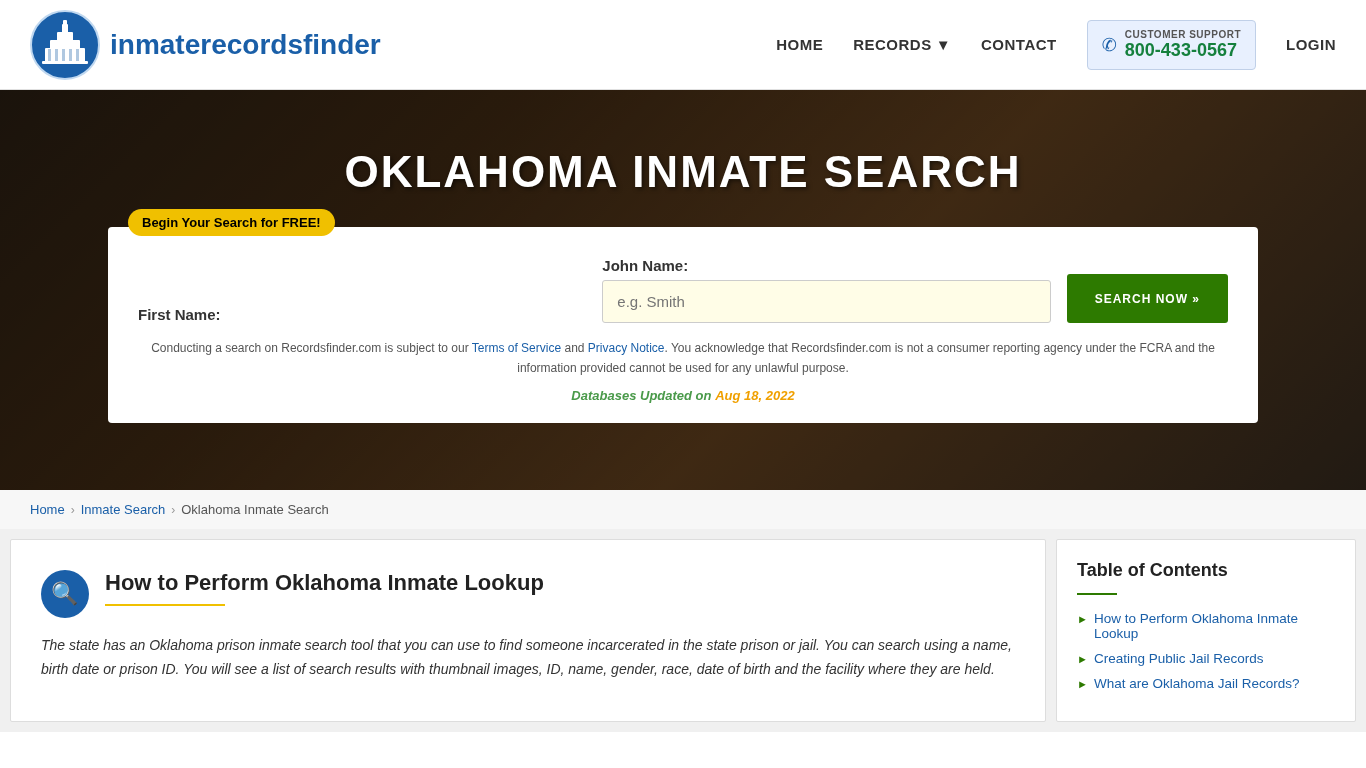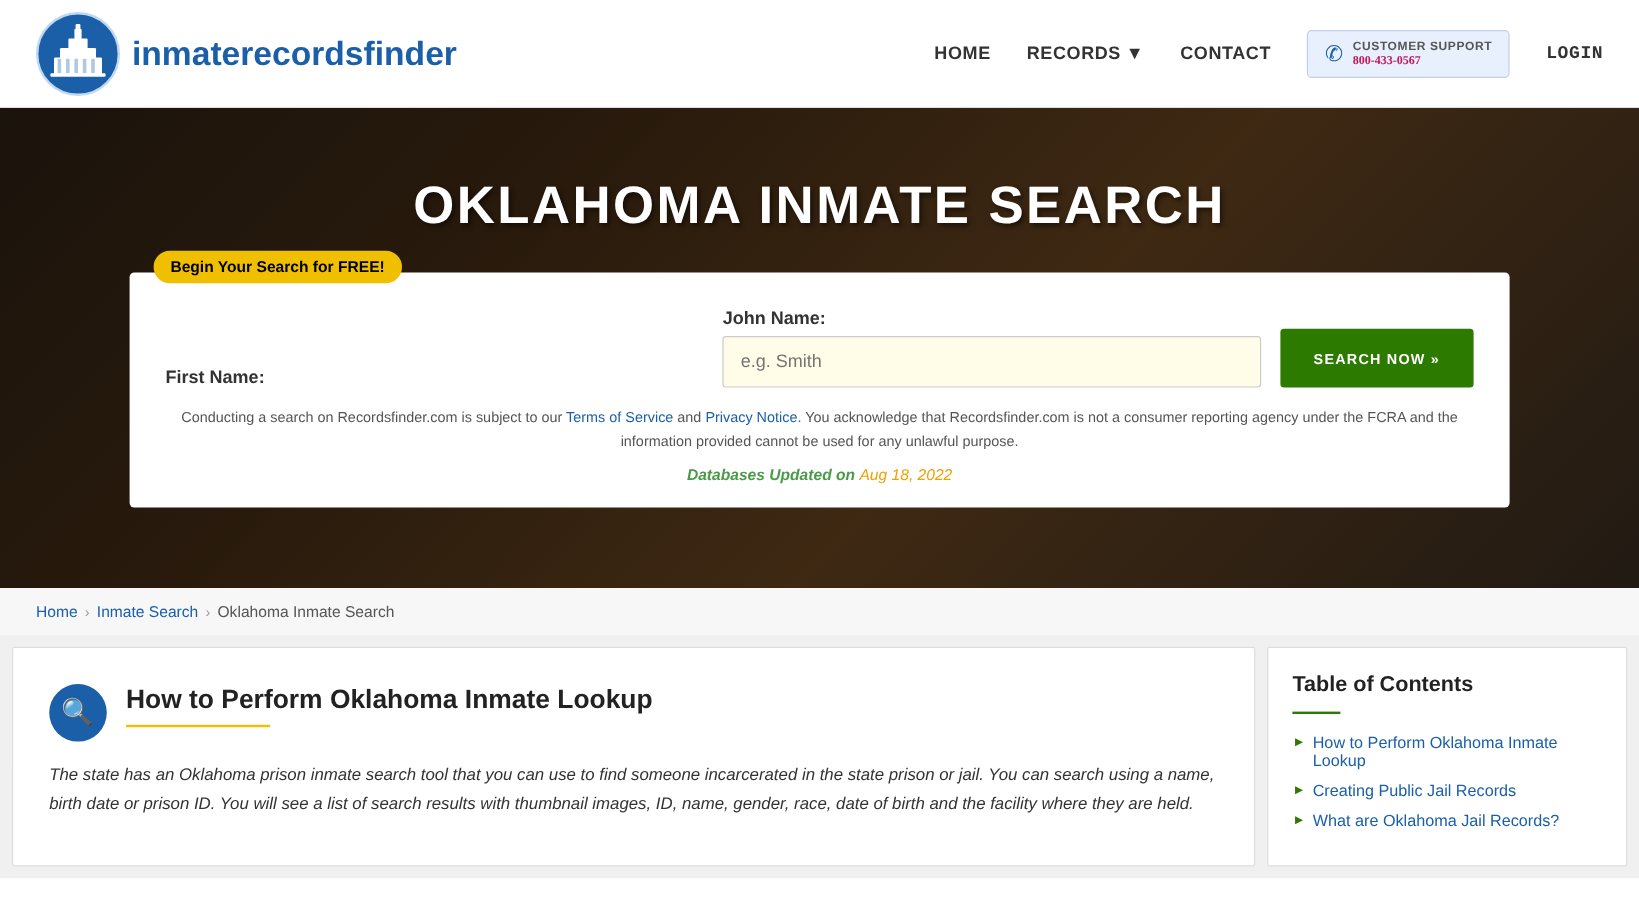"800-433-0567" #support-number { color: #be185d -> #15803d; font-family: Liberation Serif, serif -> none; font-size: 10px -> 18px }
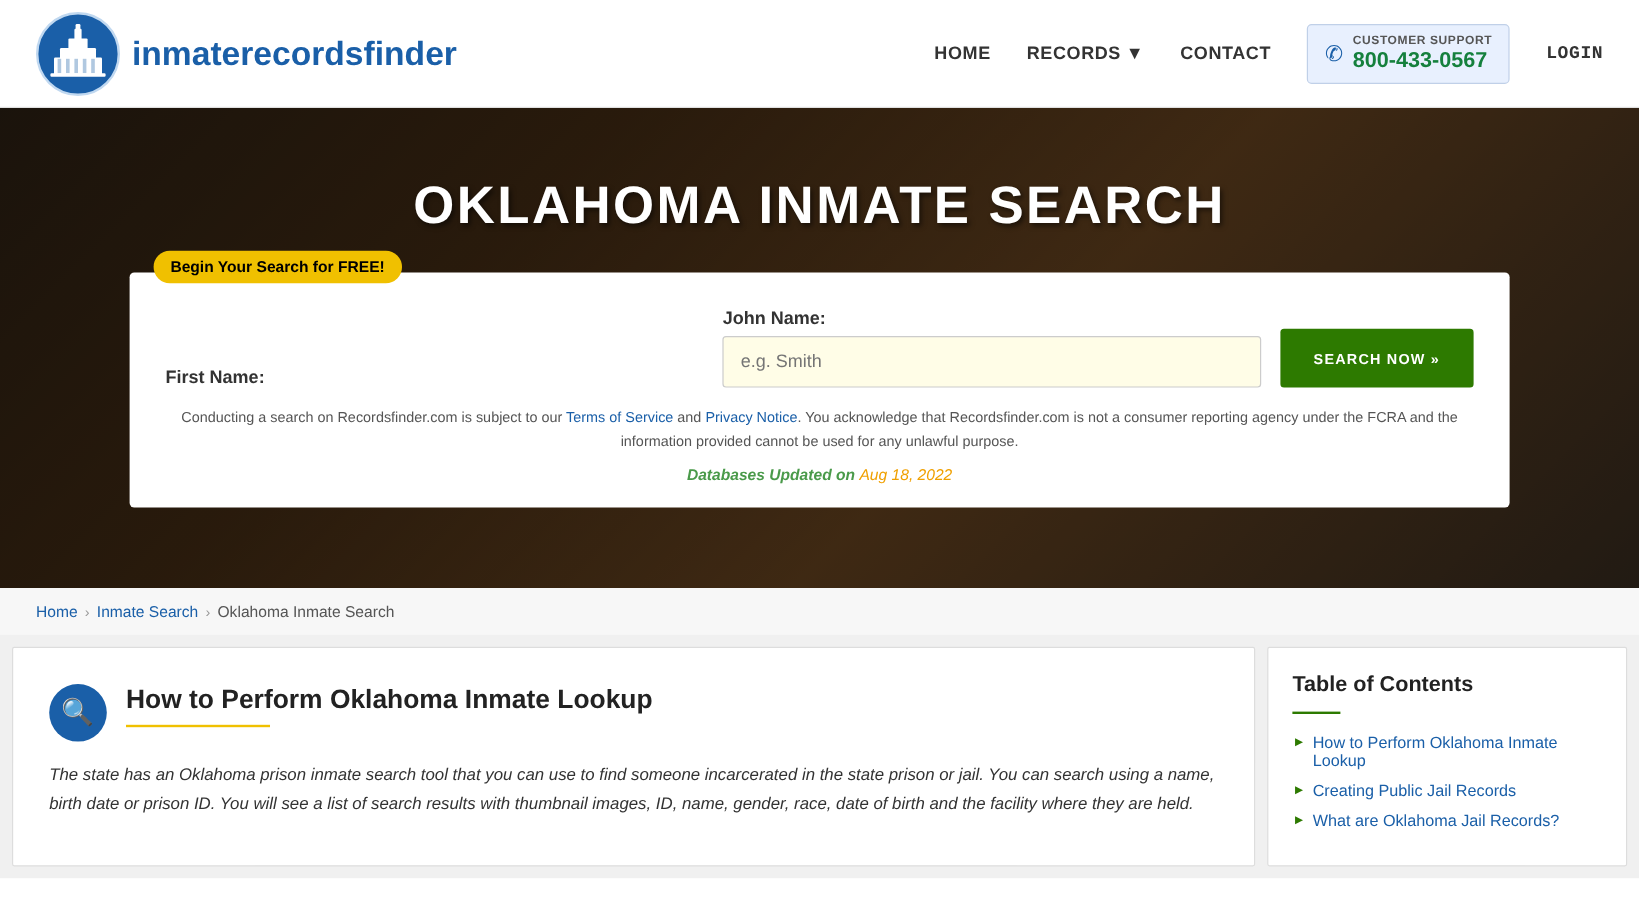"LOGIN" #login-btn { font-family: Liberation Mono, monospace -> none }
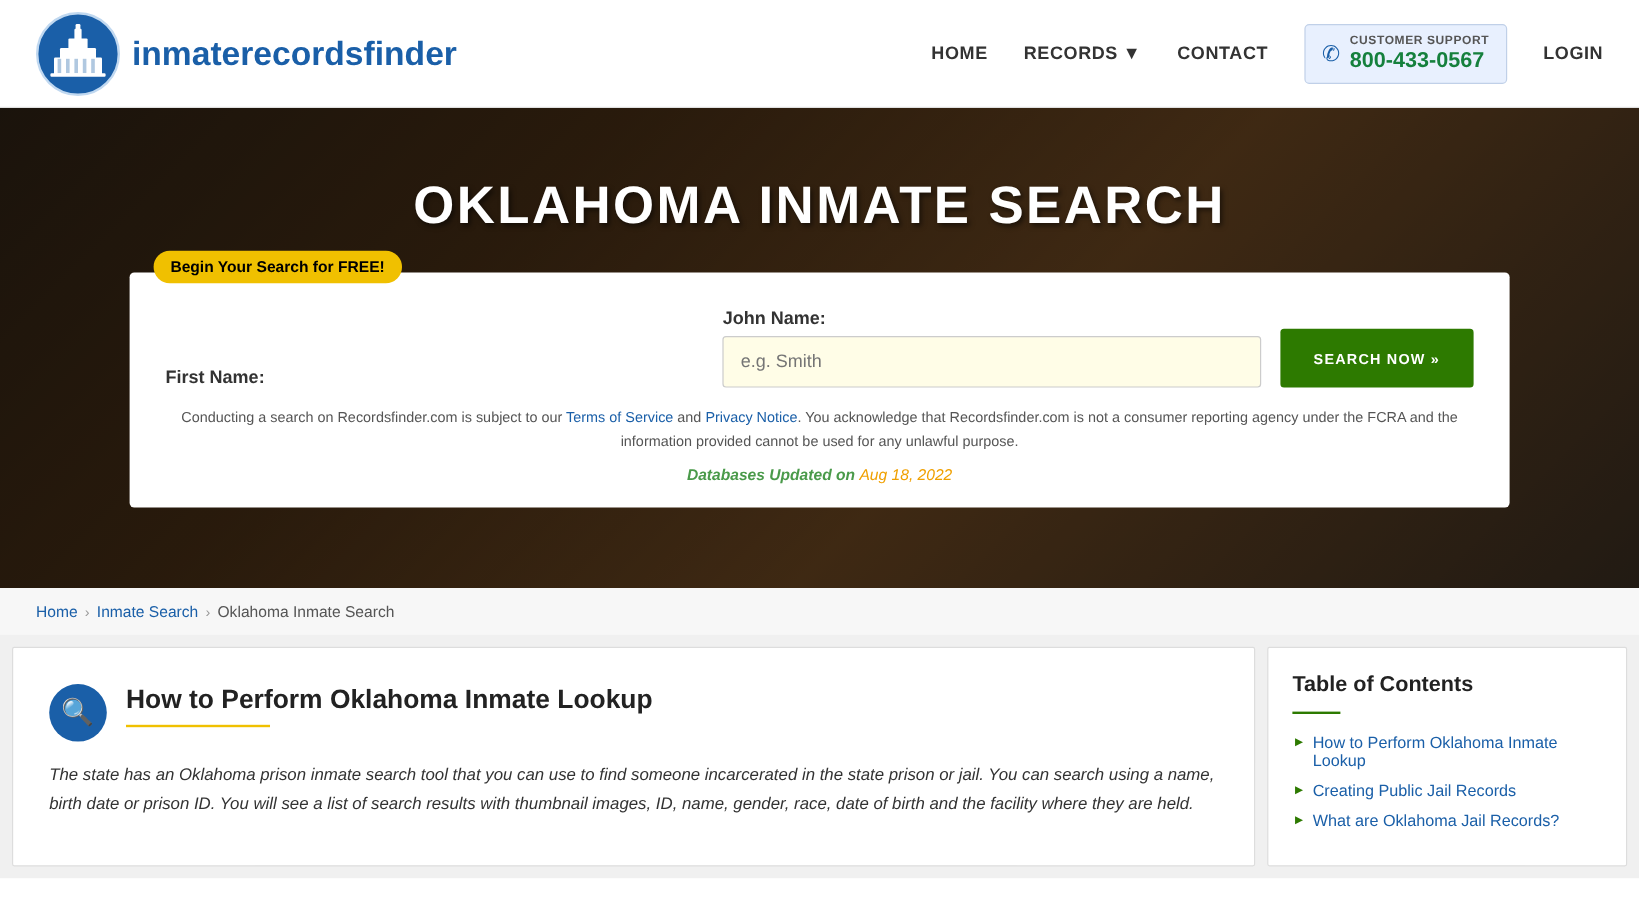"Aug 18, 2022" span { font-weight: 400 -> 700 }
